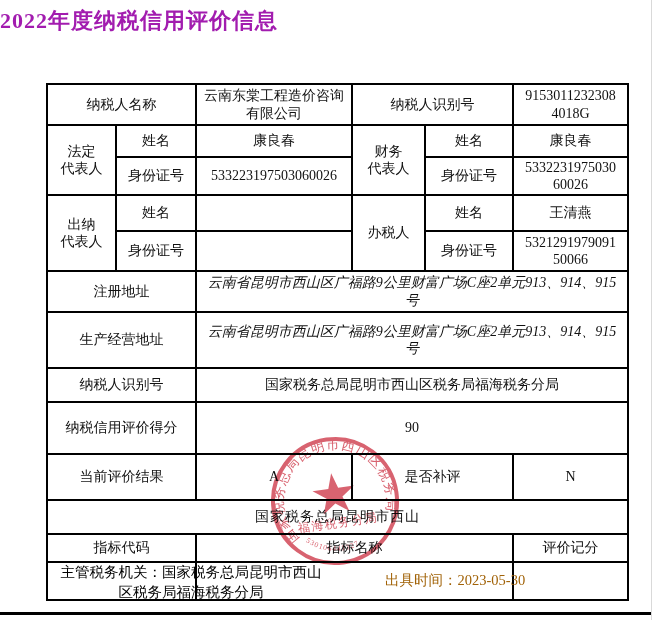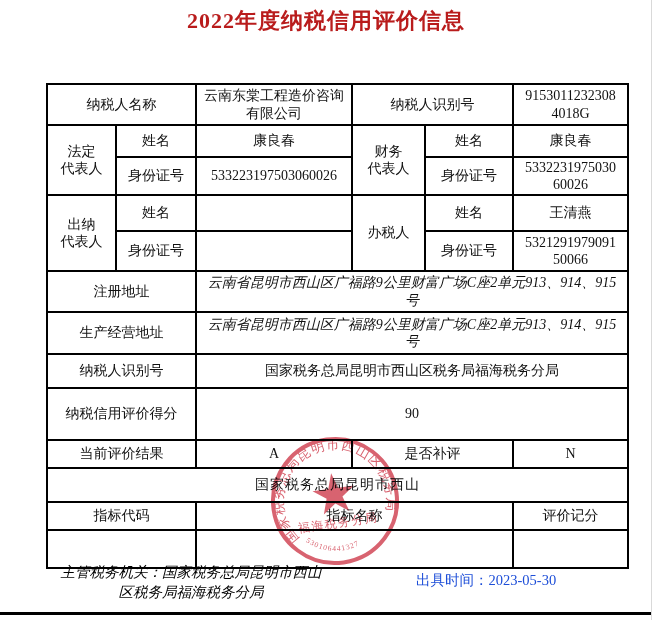"2022年度纳税信用评价信息" .doc-title { color: #b91c1c -> #a21caf; text-align: center -> none }
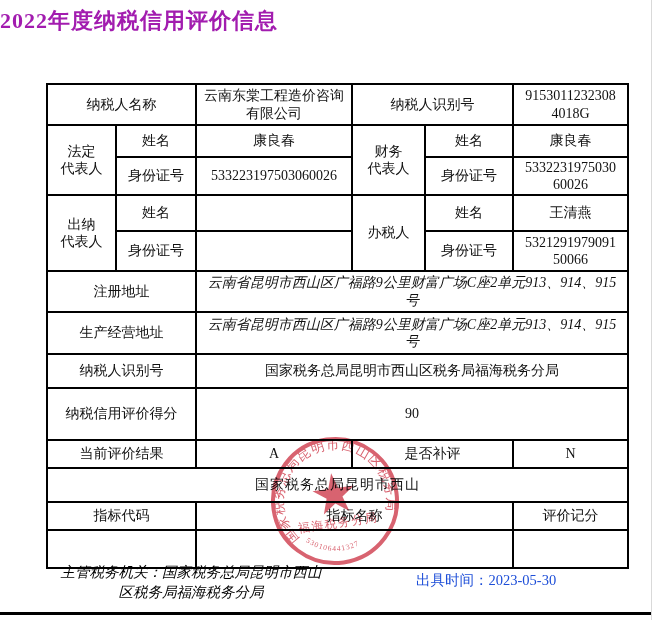"生产经营地址" tr { height: 42px -> 56px }
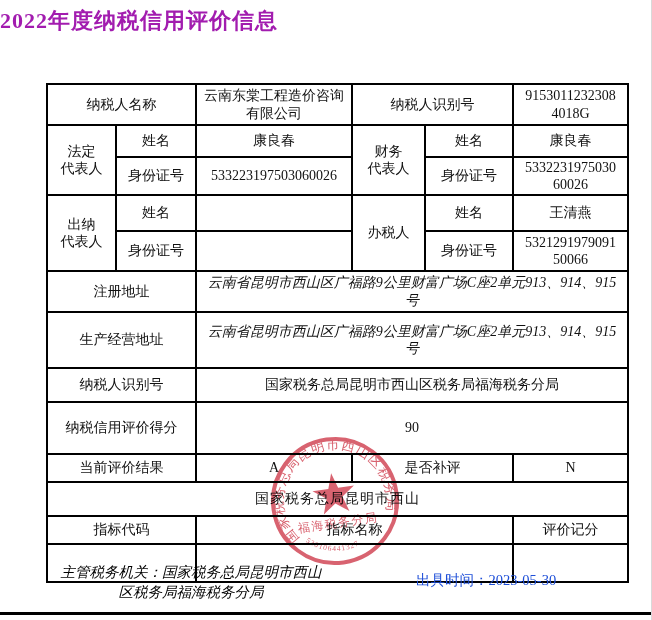"当前评价结果" tr { height: 28px -> 46px }
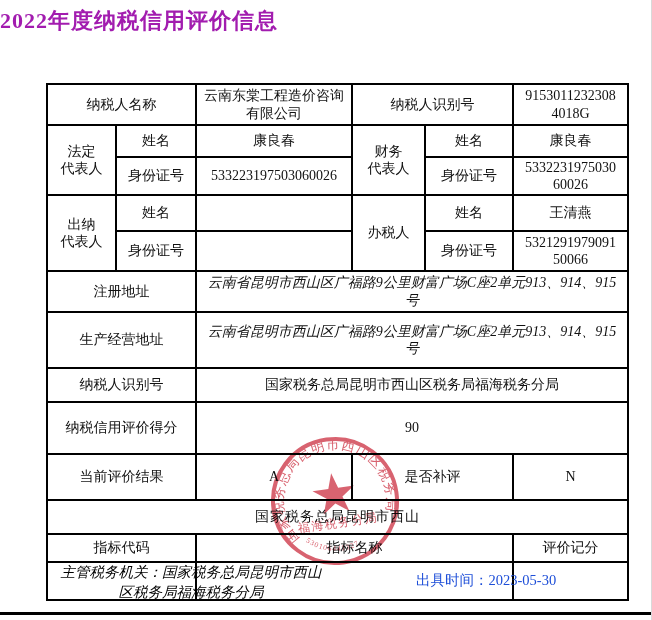"主管税务机关：国家税务总局昆明市西山" .footer-left { font-style: italic -> none }
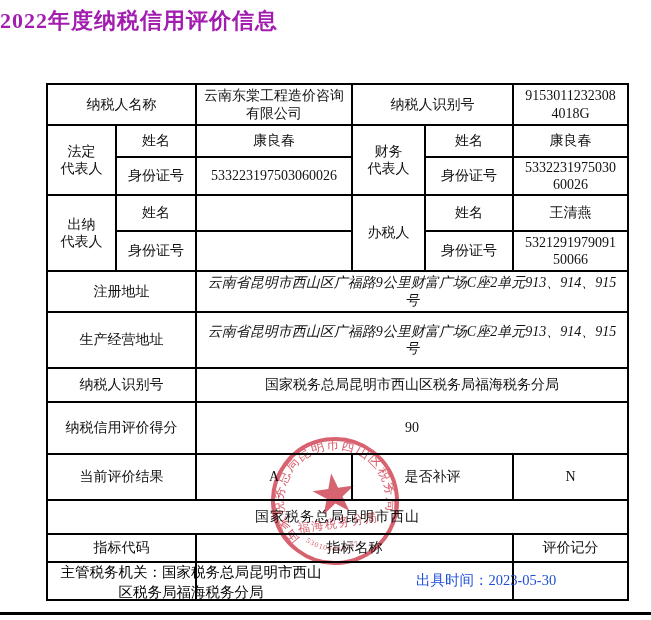"出具时间：2023-05-30" .footer-right { color: #1d4ed8 -> #a16207; left: 416px -> 385px }
